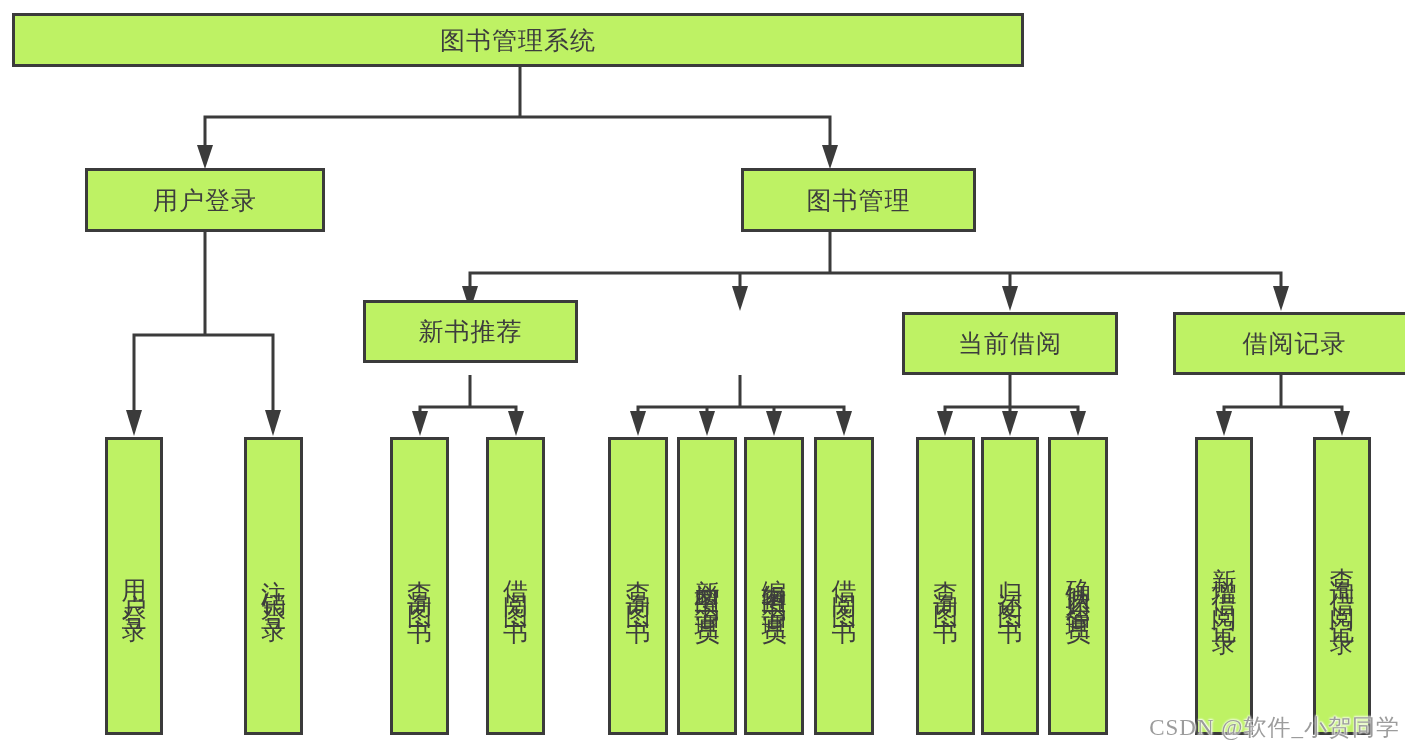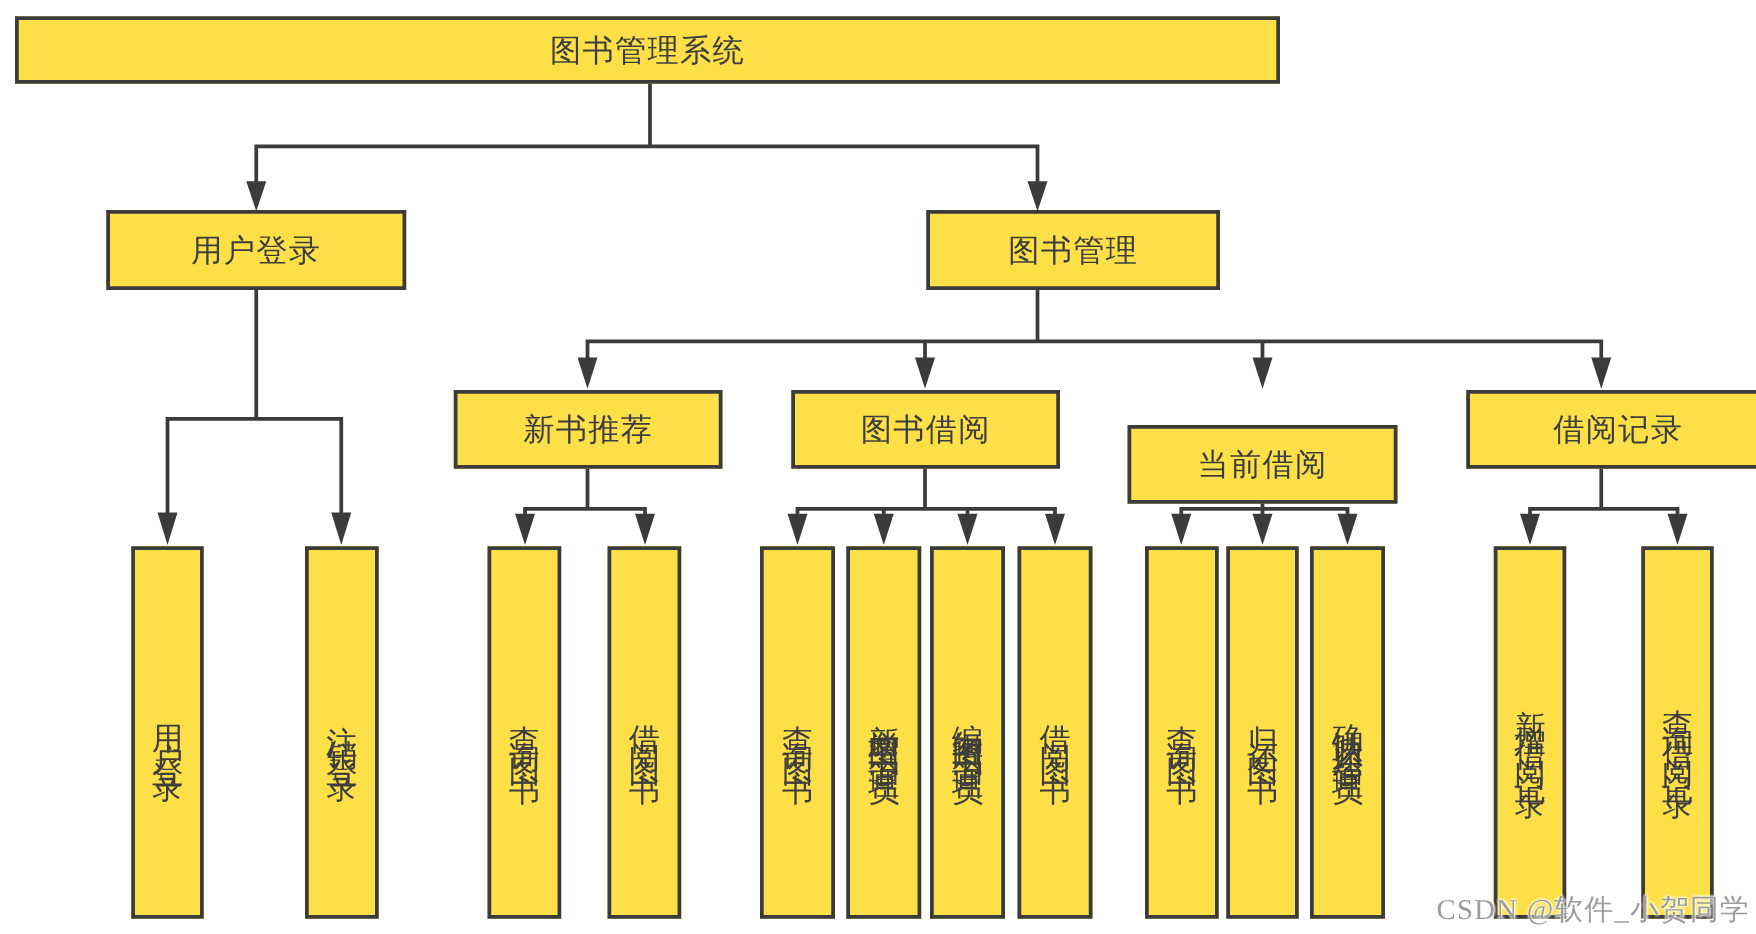"图书管理系统" .node { background: #fde047 -> #bef264 }
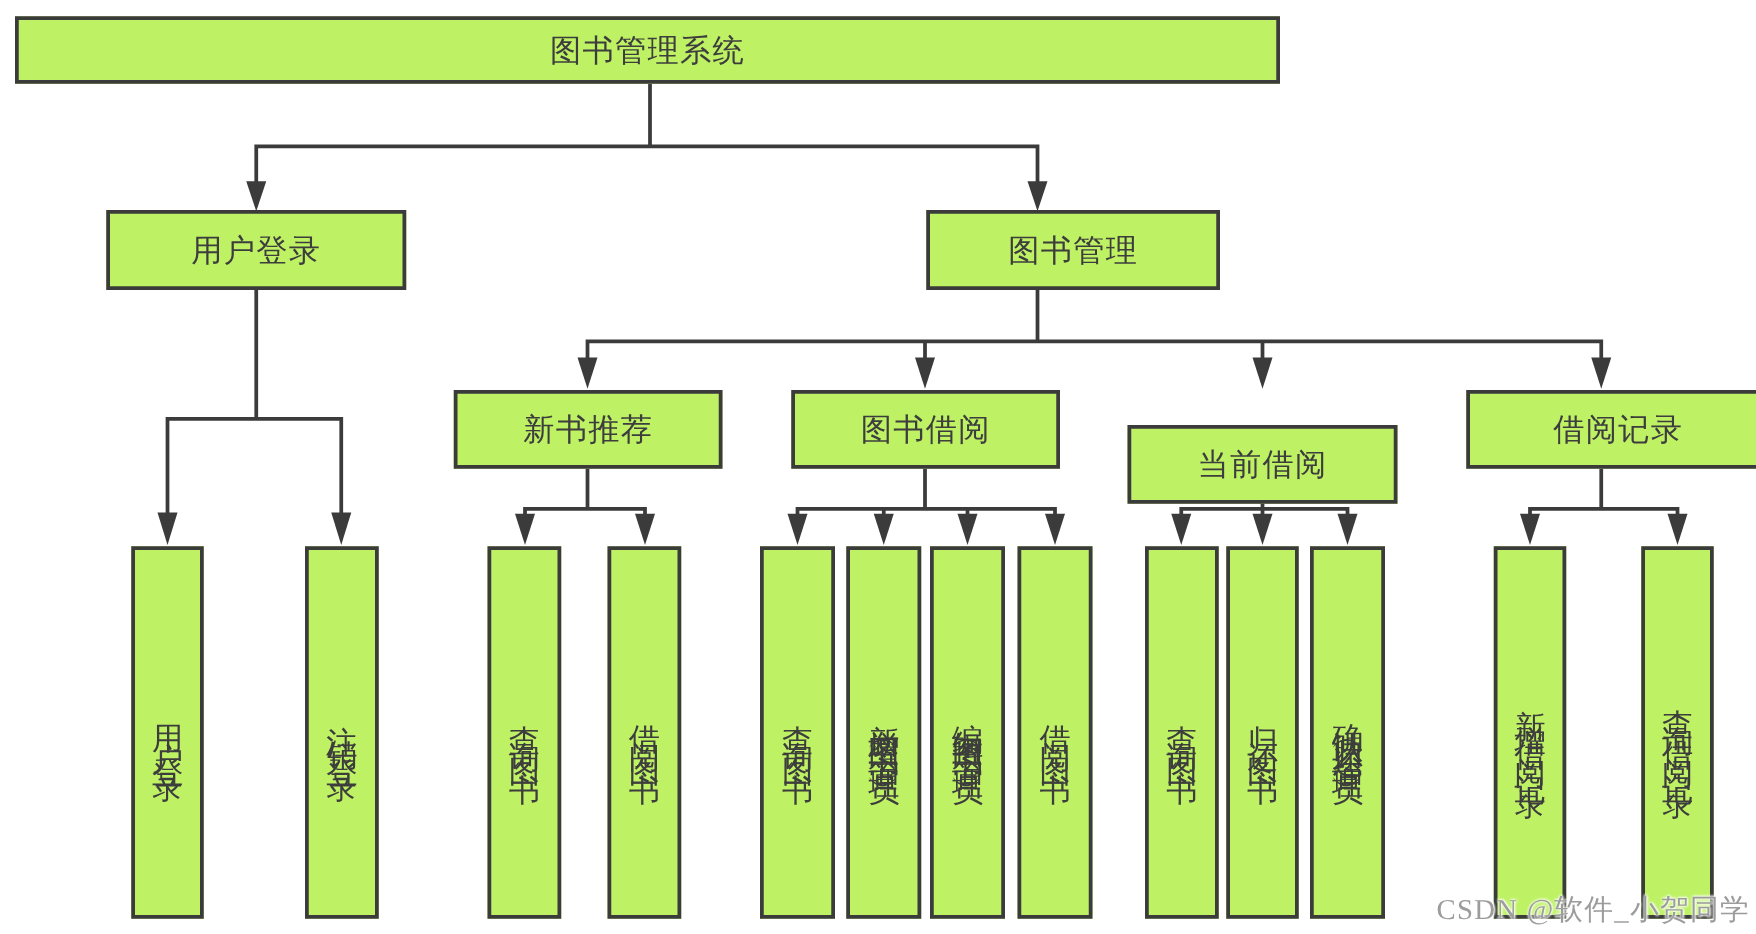"新书推荐" .n-l3-0 { top: 312px -> 300px }
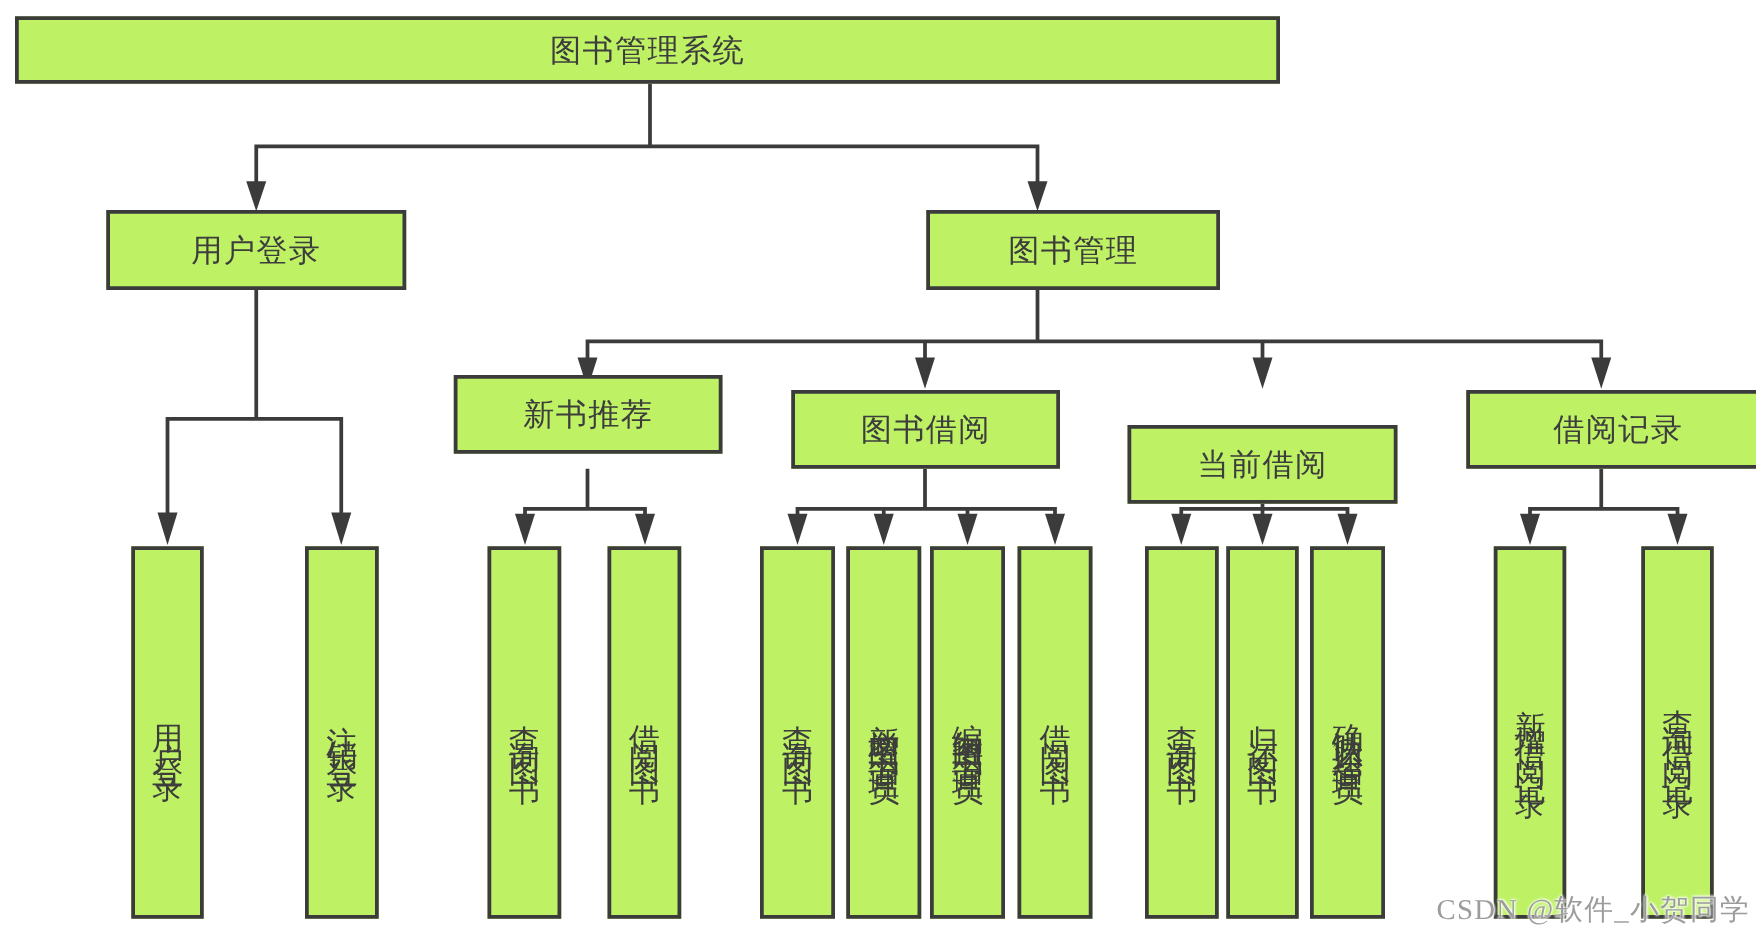"图书借阅" div.node { html: <div> <span>图书借阅</span> </div> -> none }
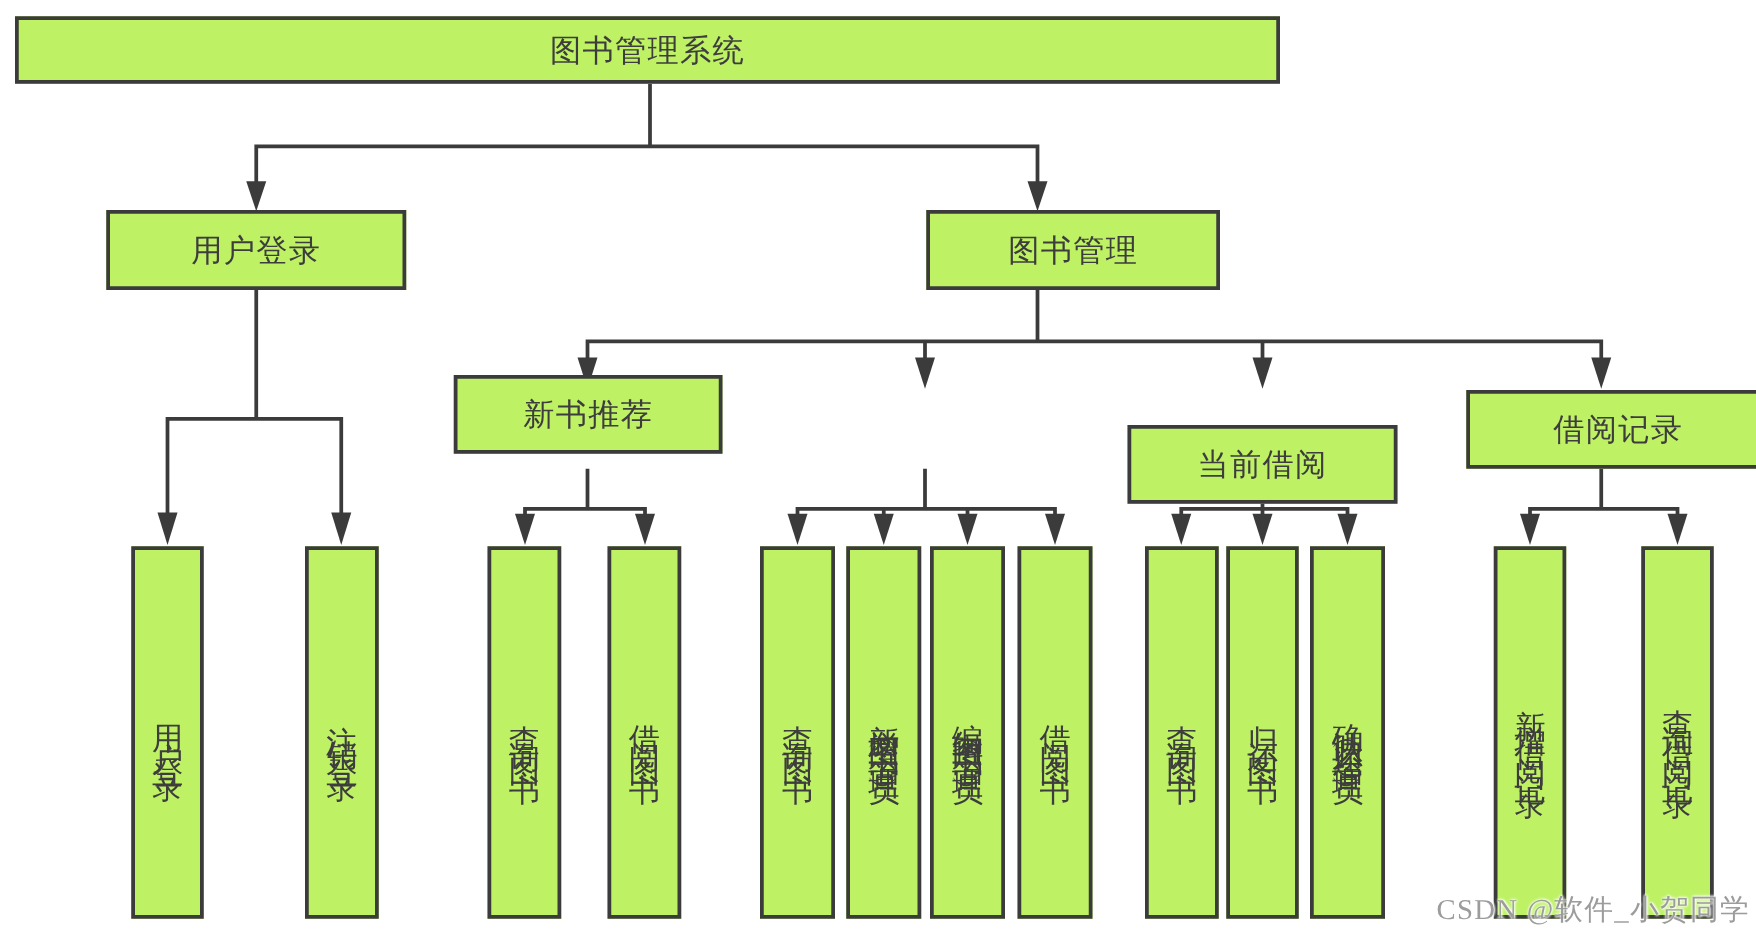"当前借阅" .n-l3-2 { margin-top: 28px -> none }
